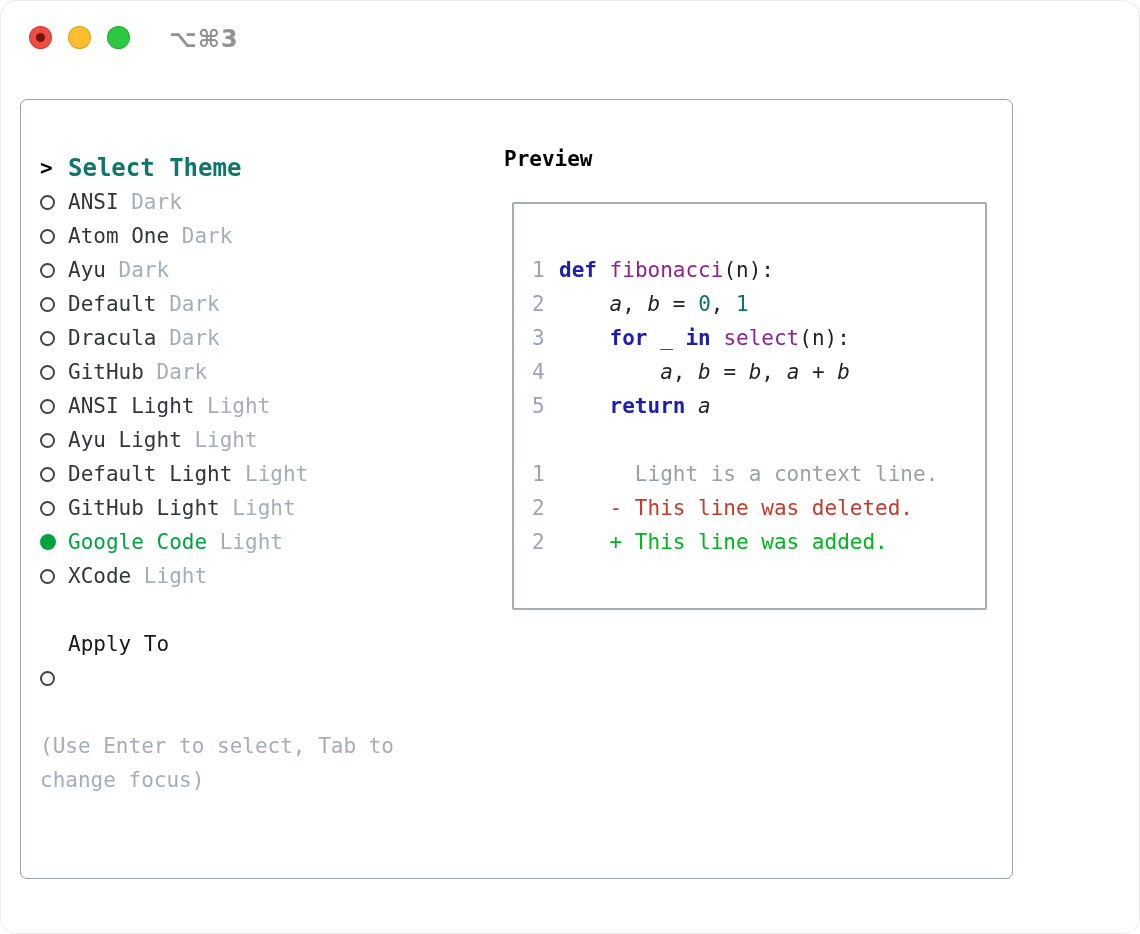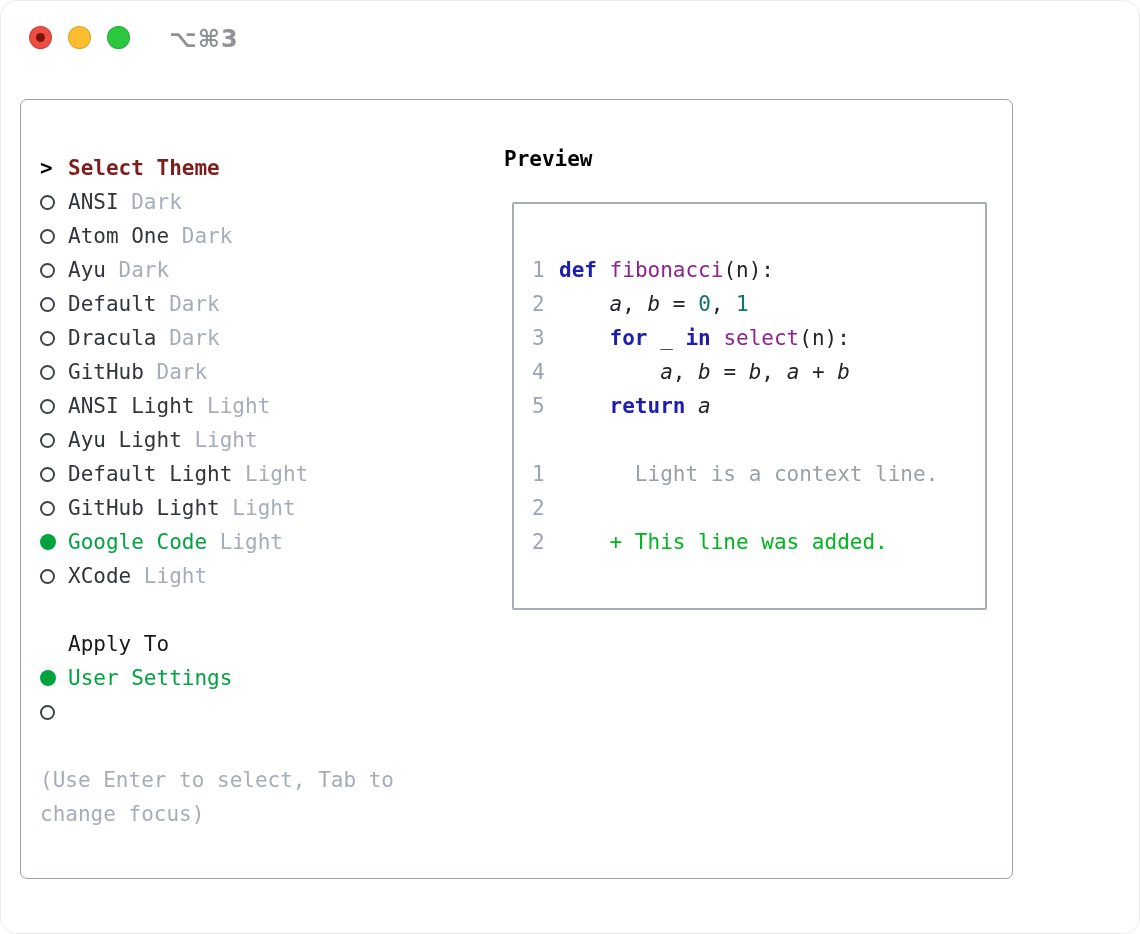"Select Theme" .header-label { color: #7f1d1d -> #0f766e; font-size: 21px -> 24px }
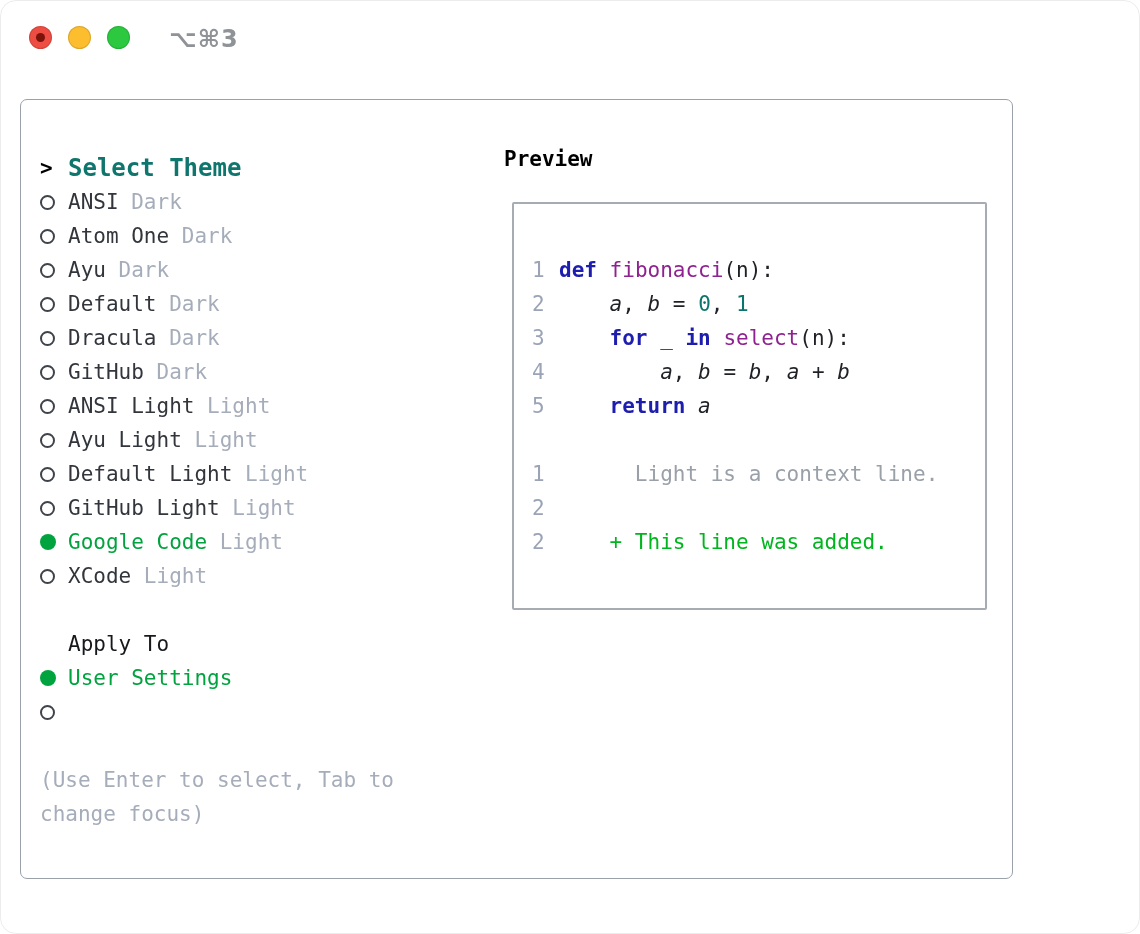"- This line was deleted." span.tok-deleted { html: none -> <span>- This line was deleted.</span> }
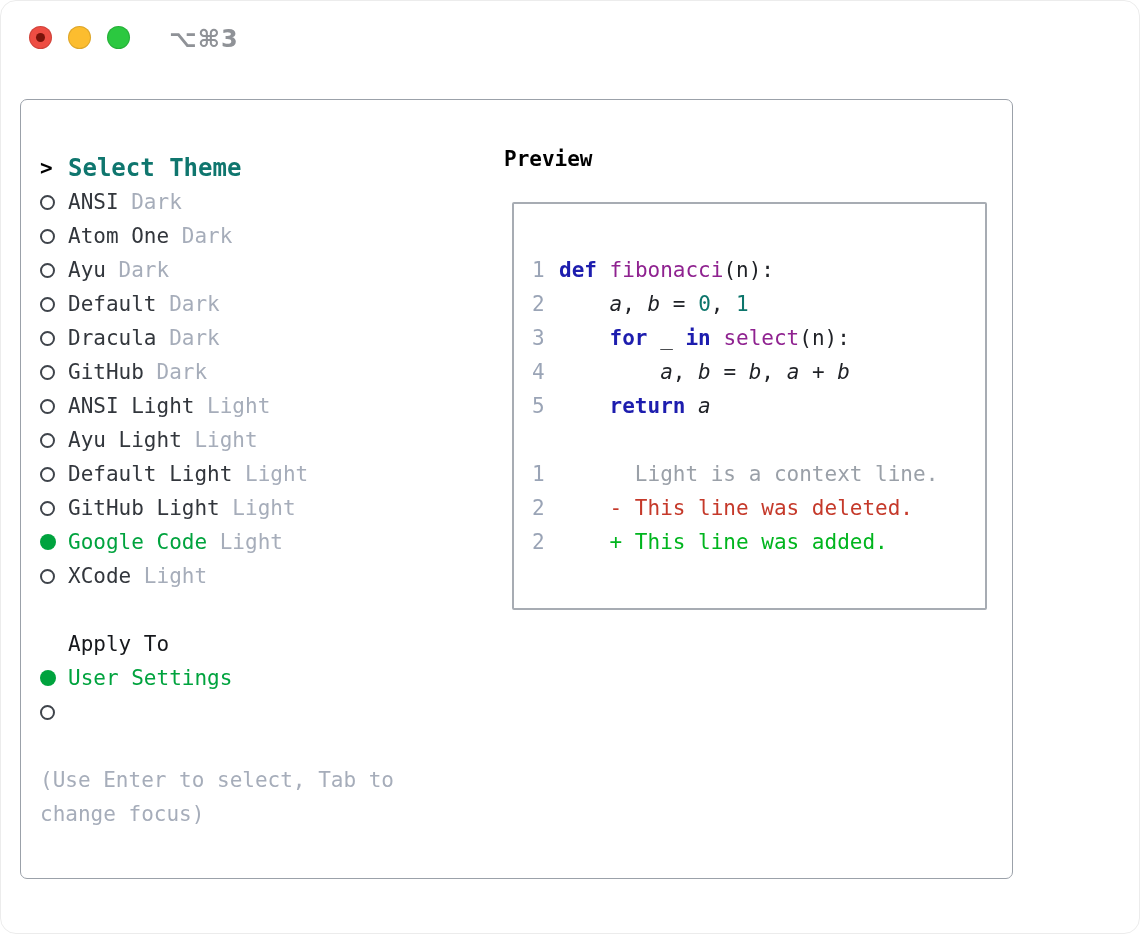"User Settings" div.row { html: <div><span><span></span></span><span>User Settings</span></div> -> none }
